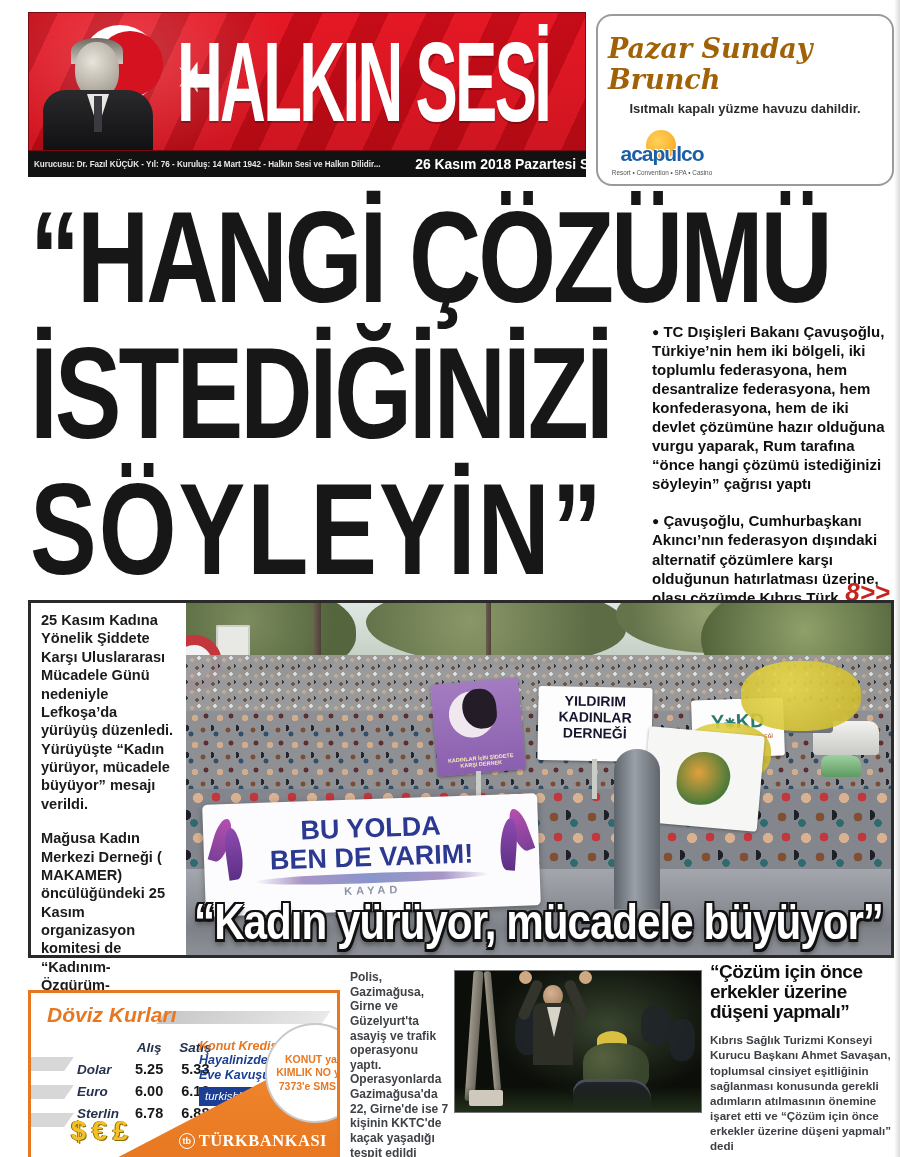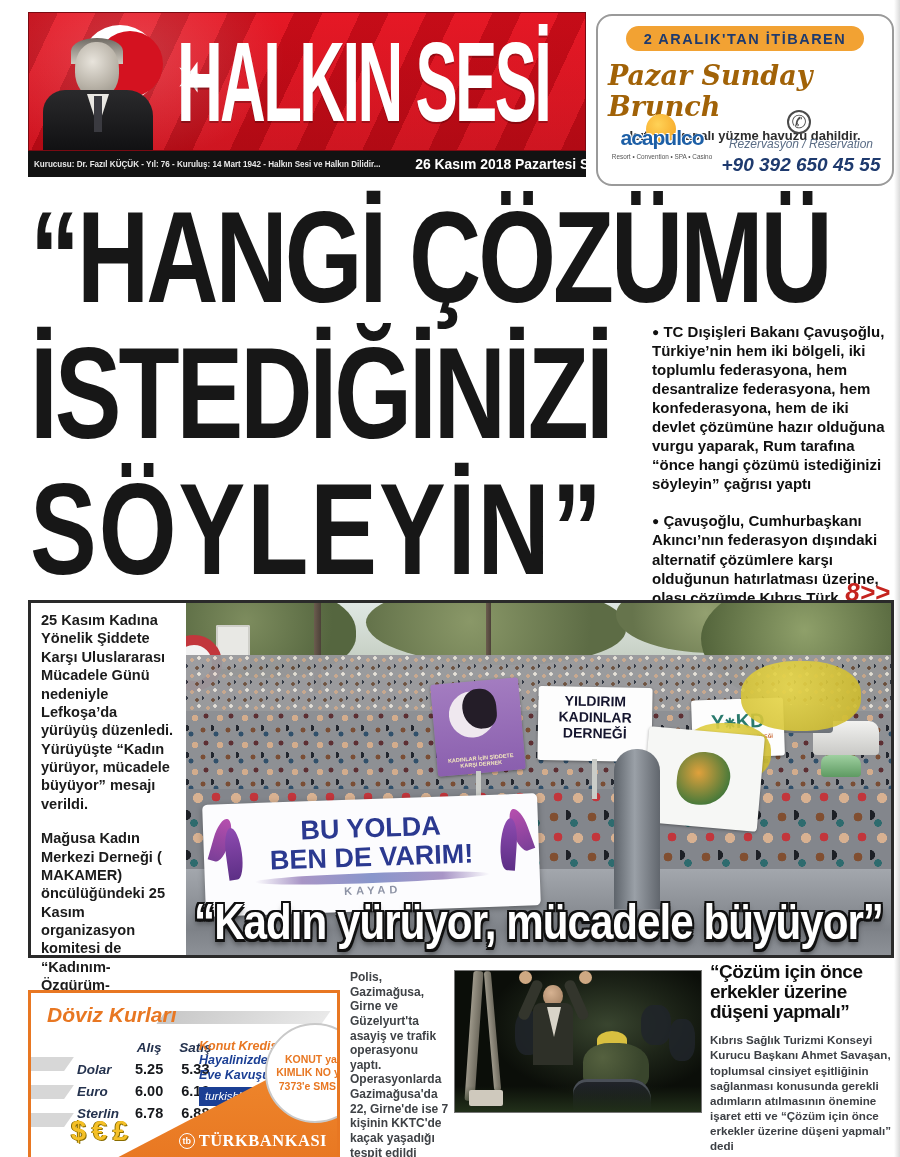"2 ARALIK'TAN İTİBAREN" div.ad-pill { html: <div>2 ARALIK'TAN İTİBAREN</div> -> none }
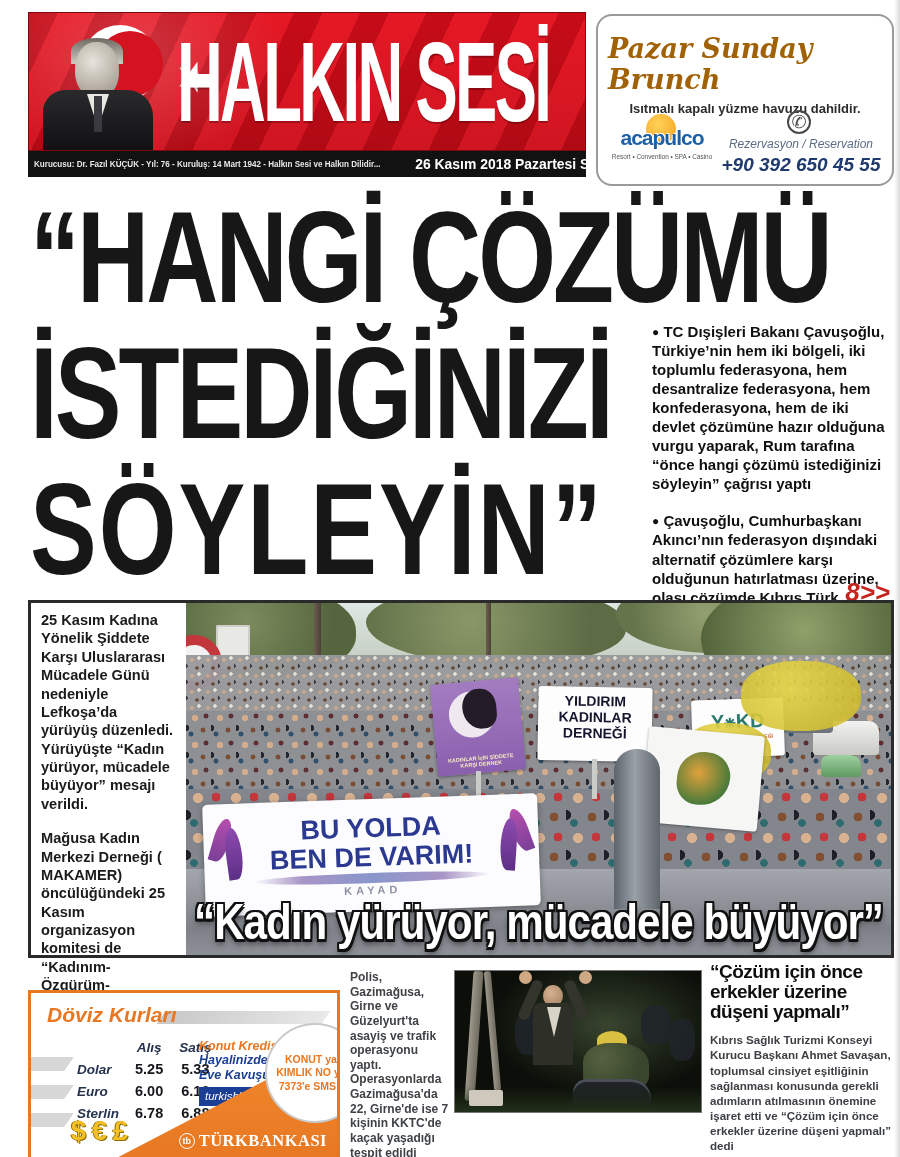"✆ Rezervasyon / Reservation" div.ad-phone { html: <div> <span>✆</span> <span>Rezervasyon / Reservation</span> <div>+90 392 650 45 55</div> </div> -> none }
